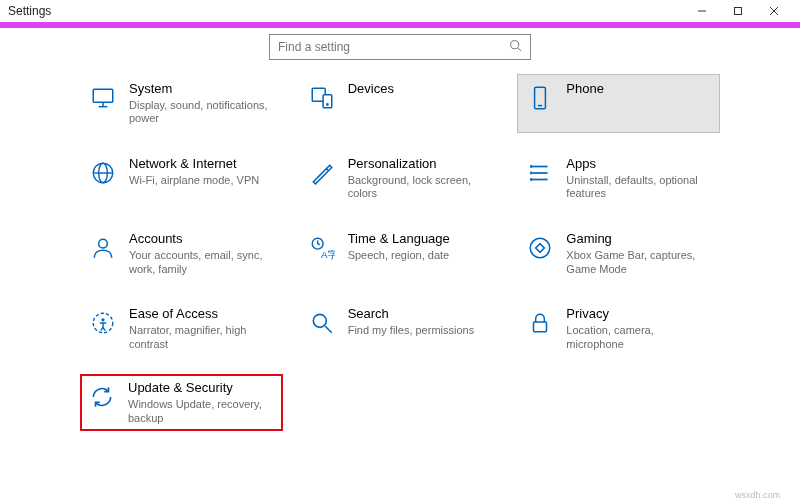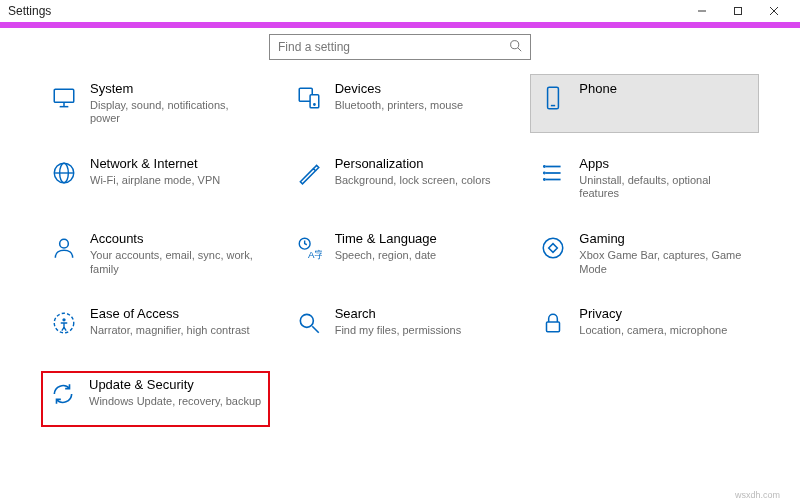"System" .grid { padding: 0 41px -> 0 80px }
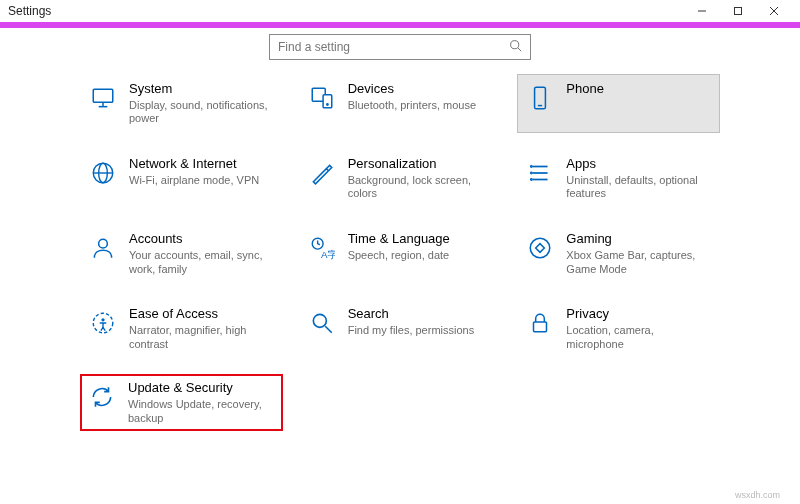"Bluetooth, printers, mouse" div.desc { html: <div>Bluetooth, printers, mouse</div> -> none }
